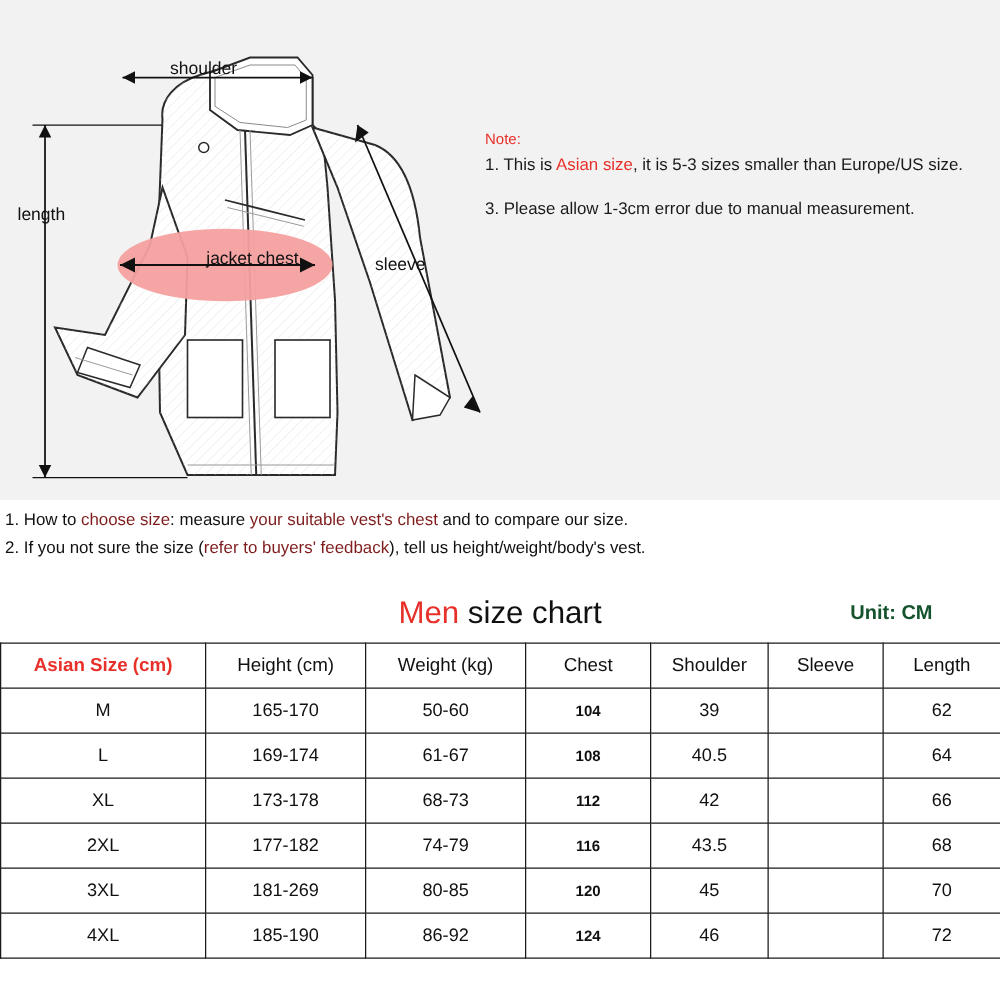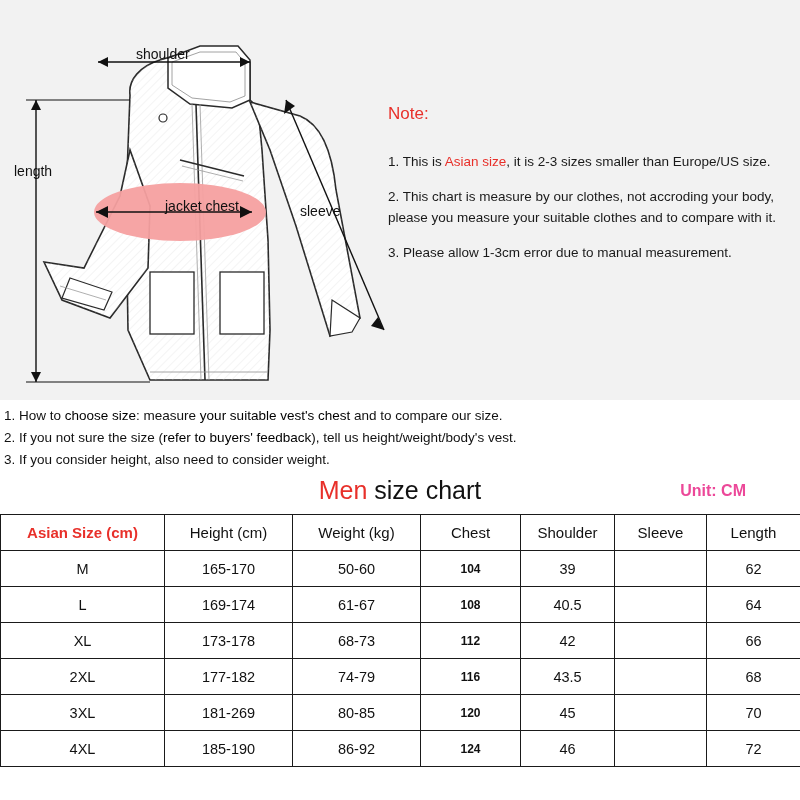"Note:" .note-title { font-size: 17px -> 12px; margin-bottom: 28px -> 4px }
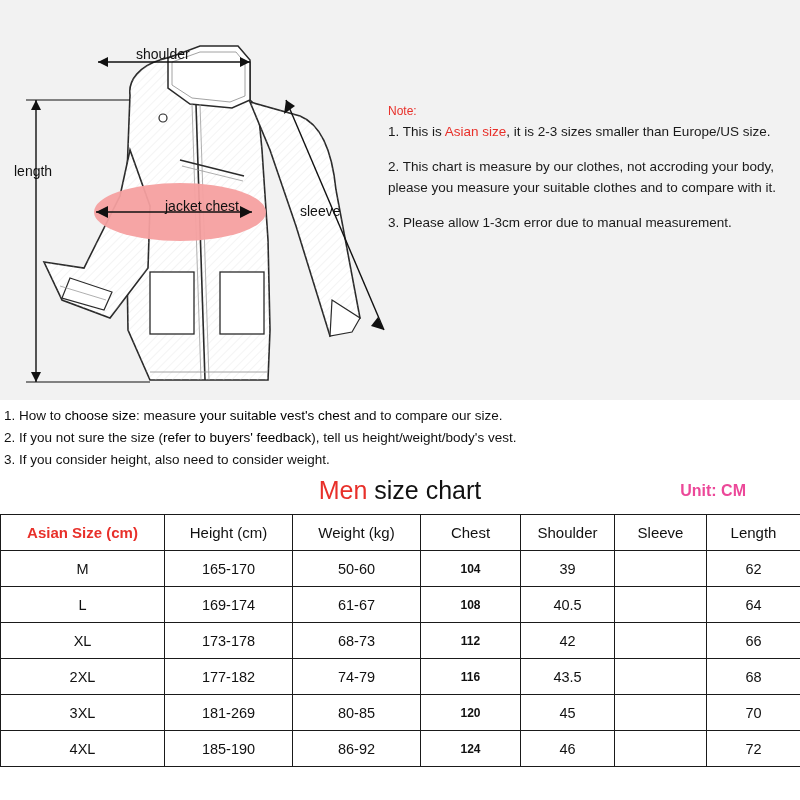", it is 2-3 sizes" span { text: 2-3 -> 5-3 }
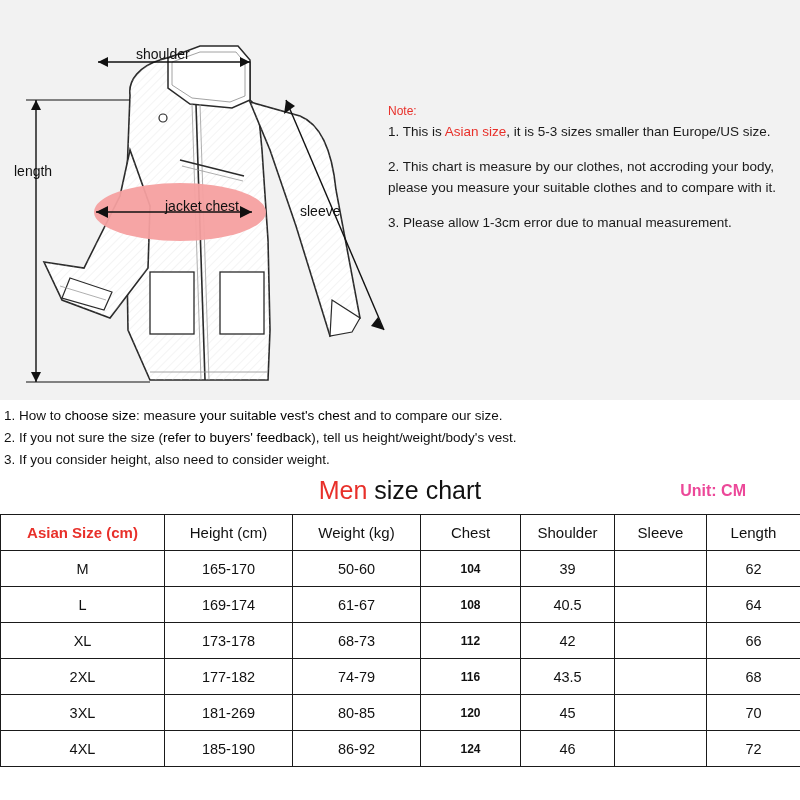"2. This chart is measure" div.note-line { html: <div> <span>2. This chart is measure by our clothes, not accroding your body, please you measure your suitable clothes and to compare with it.</span> </div> -> none }
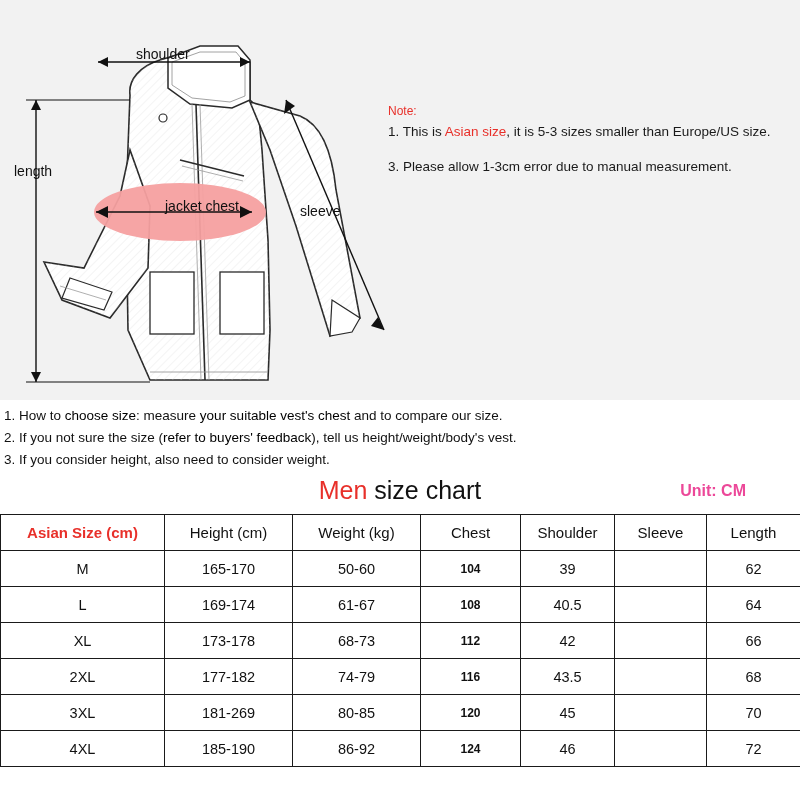"choose size" .midnotes .red { color: #000000 -> #7f1d1d }
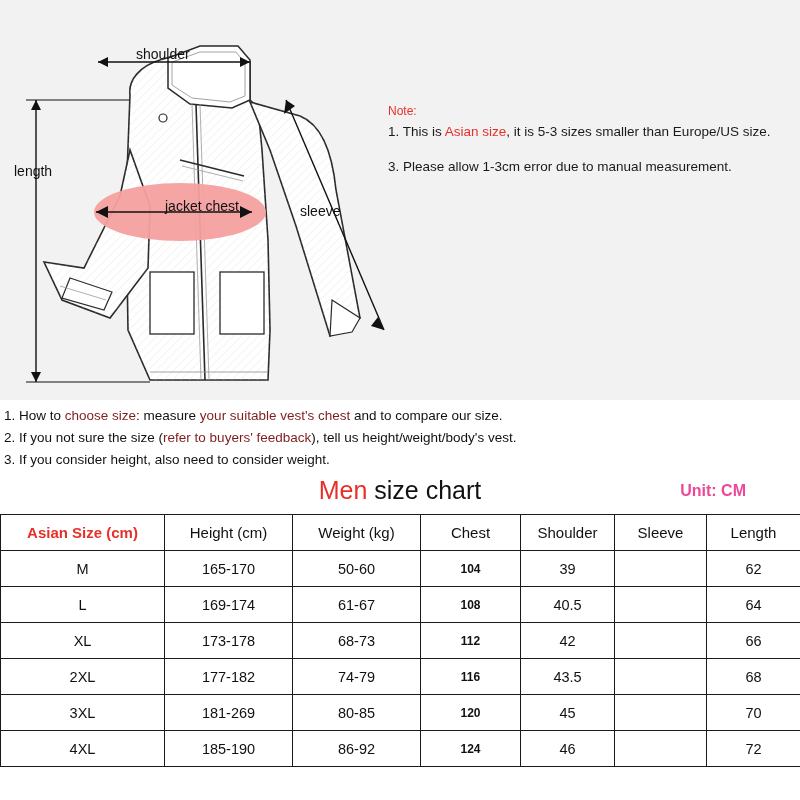"3. If you consider height," div { html: <div> <span>3. If you consider height, also need to consider weight.</span> </div> -> none }
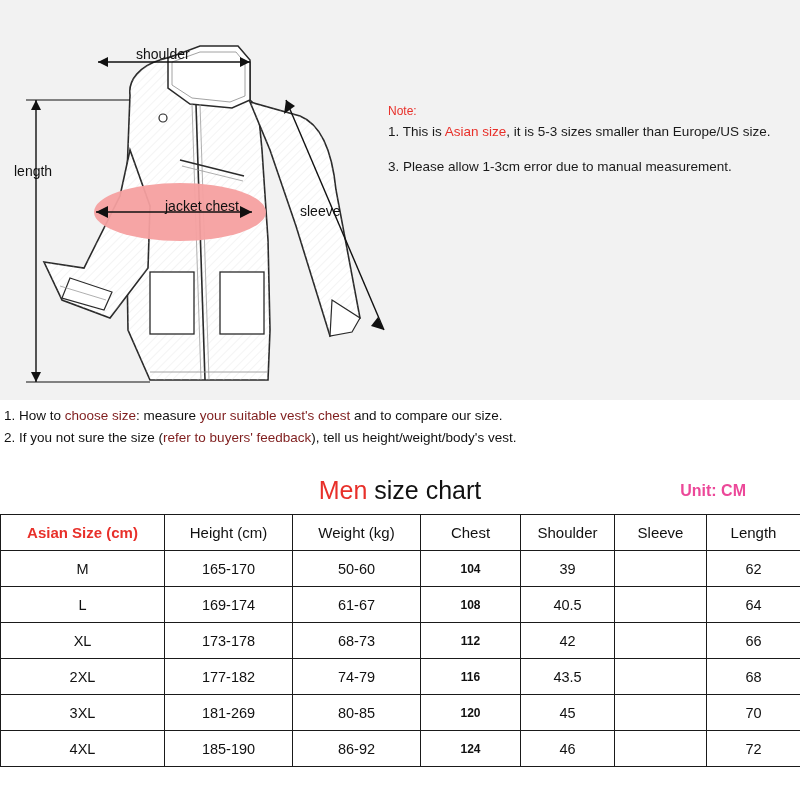"Unit: CM" .chart-unit { color: #ec4899 -> #14532d }
